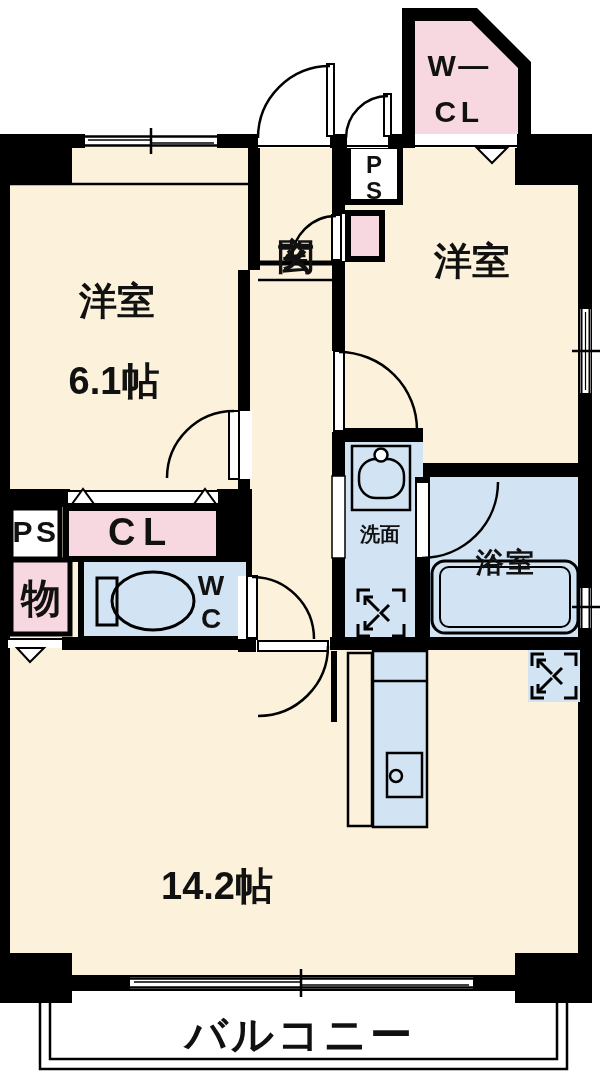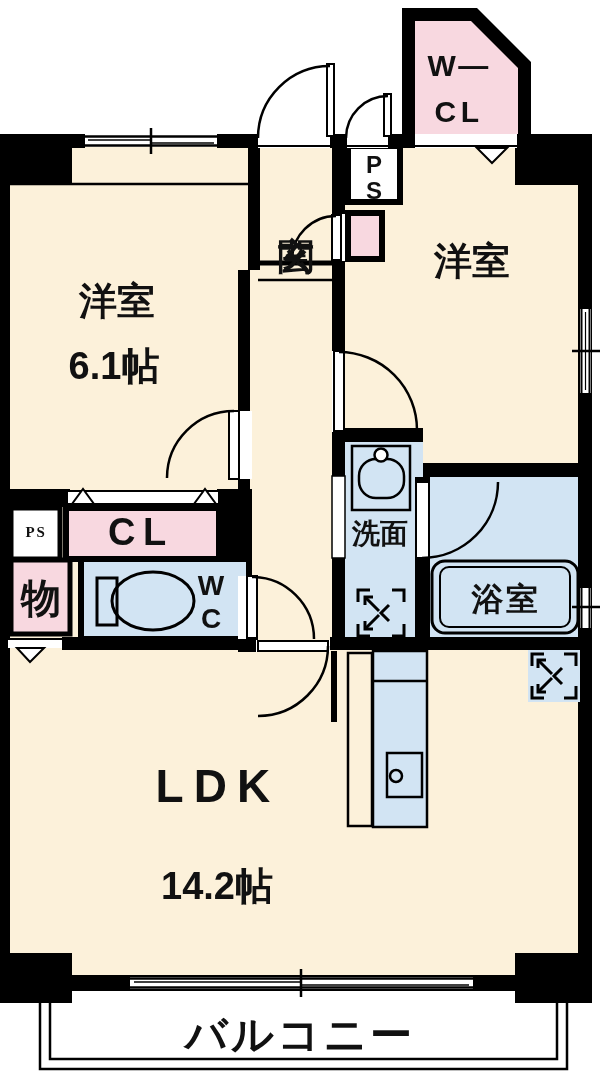"6.1帖" div.lbl { top: 366px -> 381px }
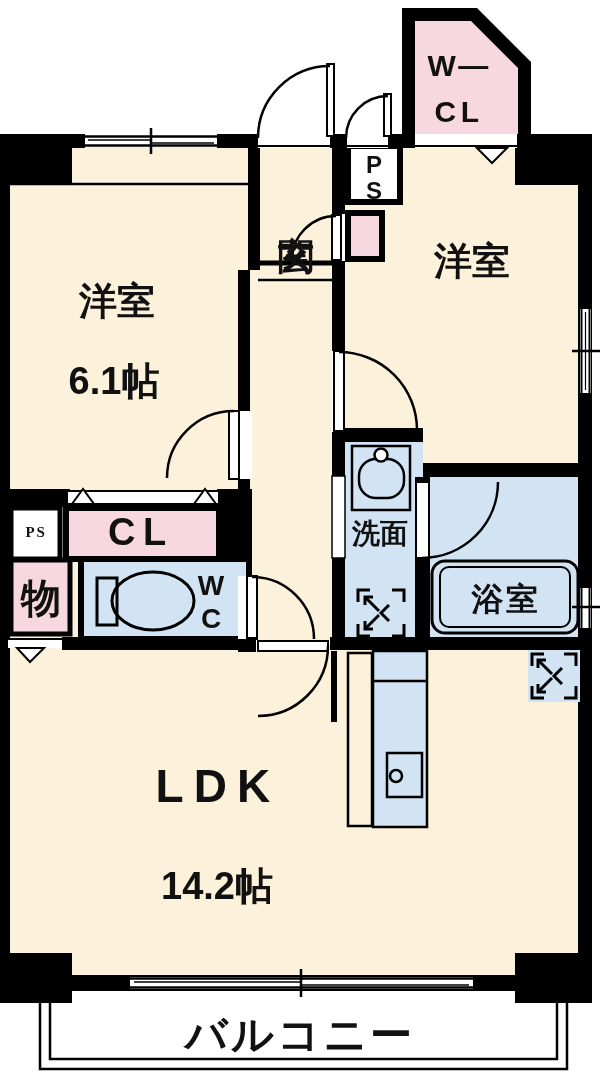"PS" div.lbl { font-family: Liberation Serif, serif -> none; font-size: 15px -> 30px }
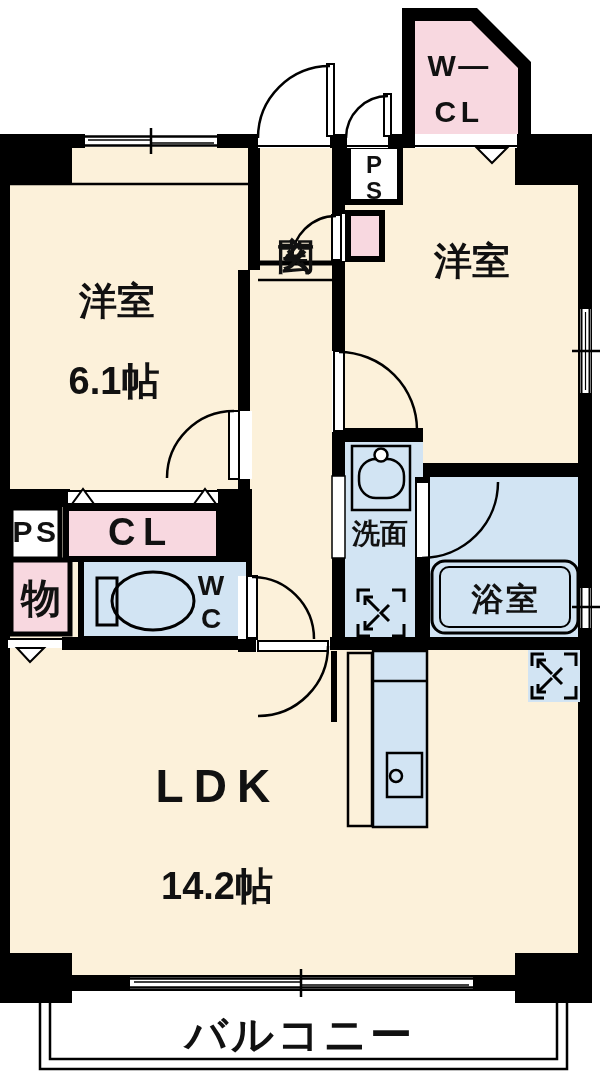"洗面" div.lbl { font-size: 28px -> 20px }
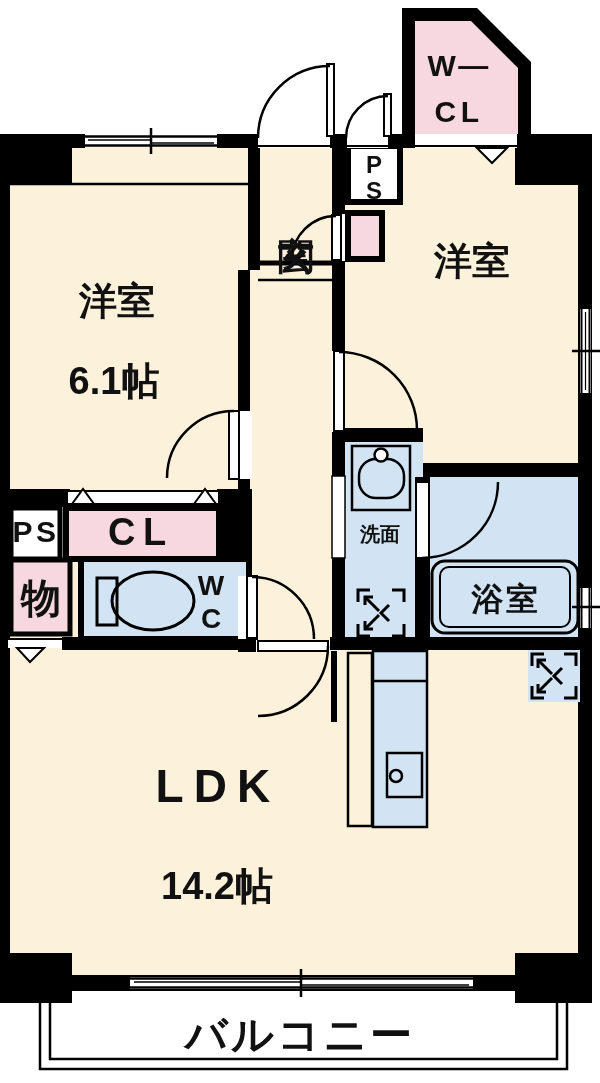"浴室" div.lbl { font-size: 32px -> 28px; top: 599px -> 563px }
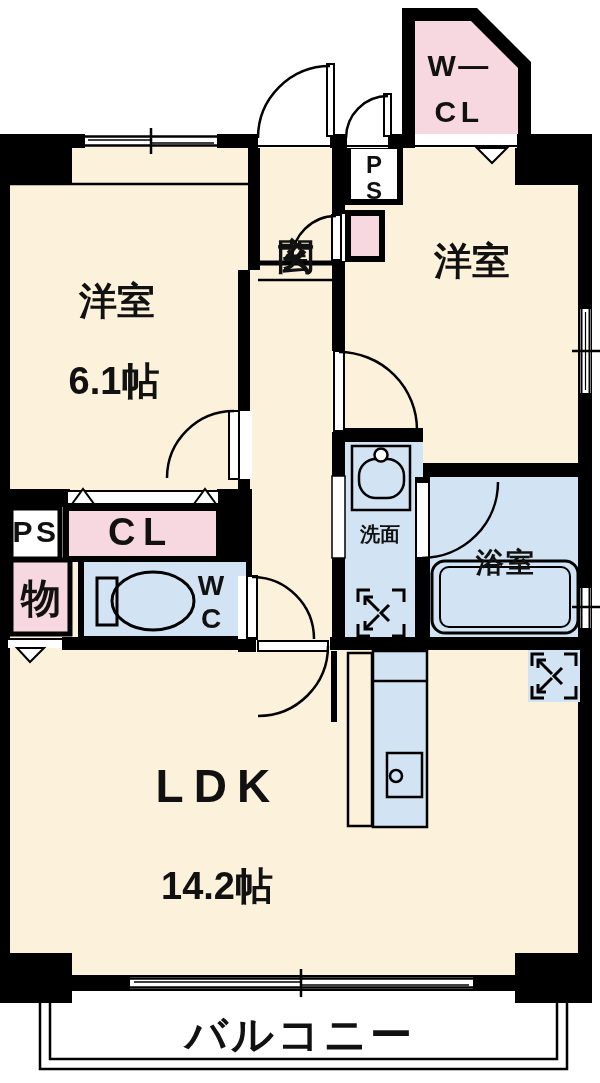"LDK" div.lbl { html: <div>LDK</div> -> none }
